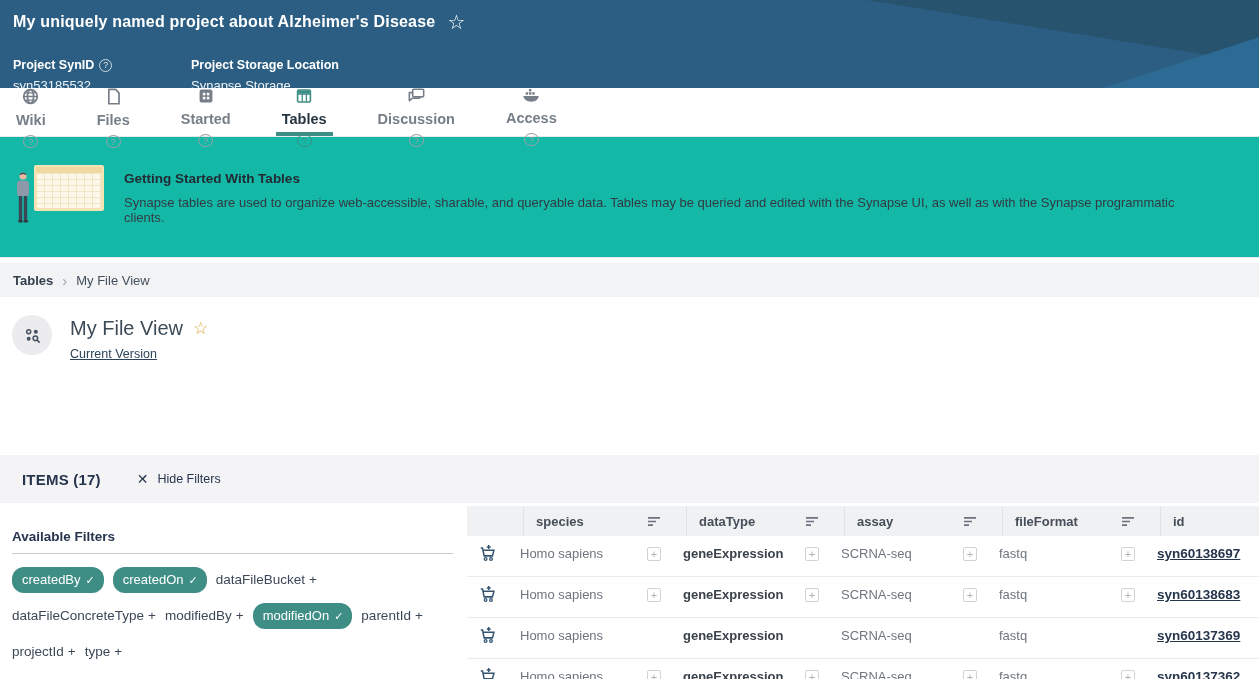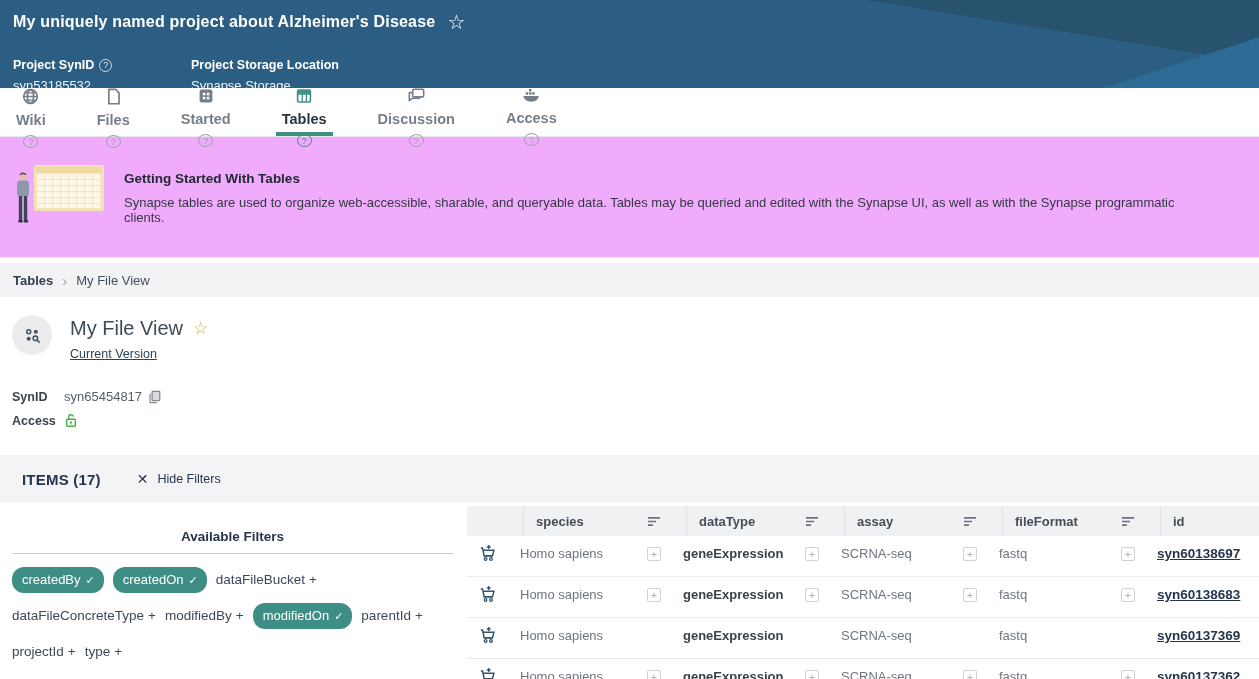"Getting Started With Tables" .getting-started { background: #f0abfc -> #14b8a6 }
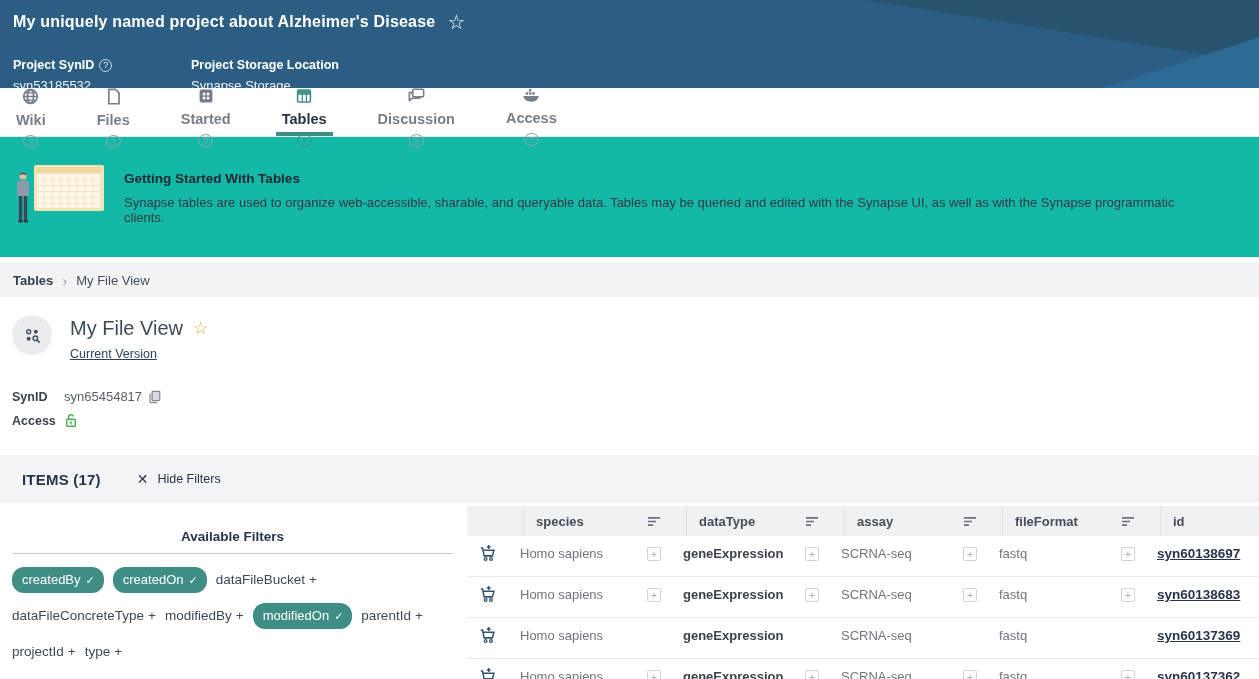"SynID" div.entity-ids { html: <div> <div> <span>SynID</span> <span>syn65454817</span> <span> <svg> <rect></rect> <path></path> </svg> </span> </div> <div> <span>Access</span> <span> <svg> <rect></rect> <path></path> <circle></circle> <path></path> </svg> </span> </div> </div> -> none }
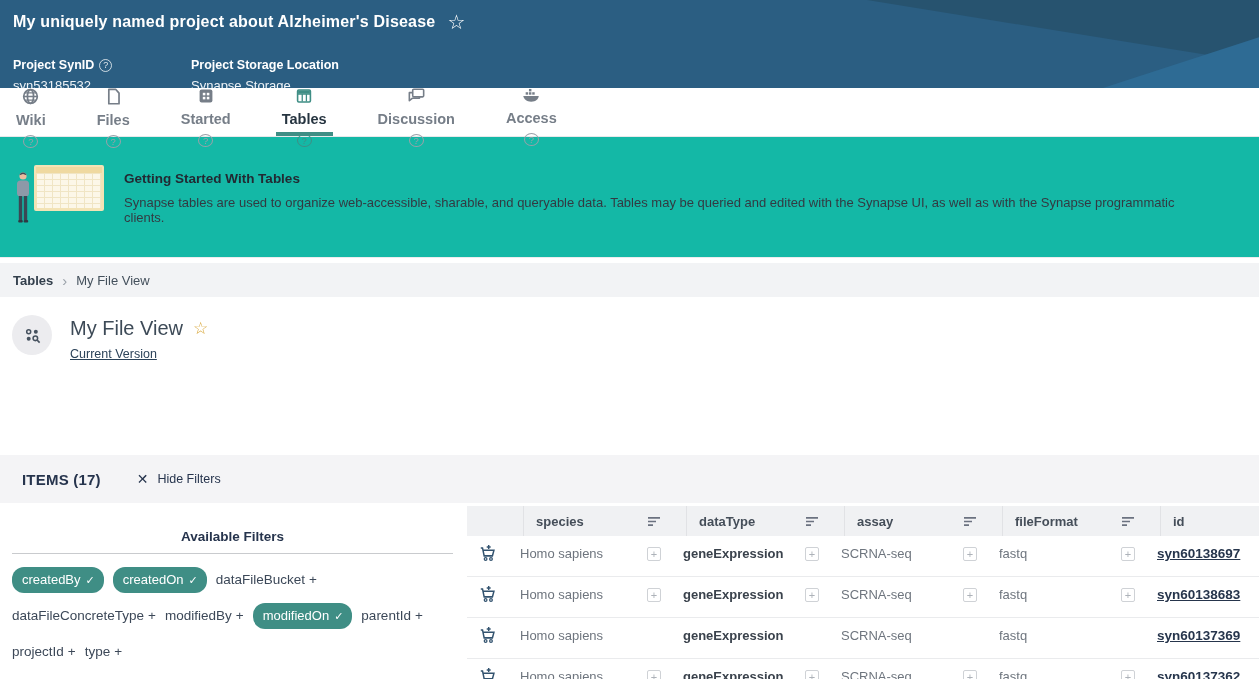"Available Filters" .filters-panel { text-align: center -> none }
